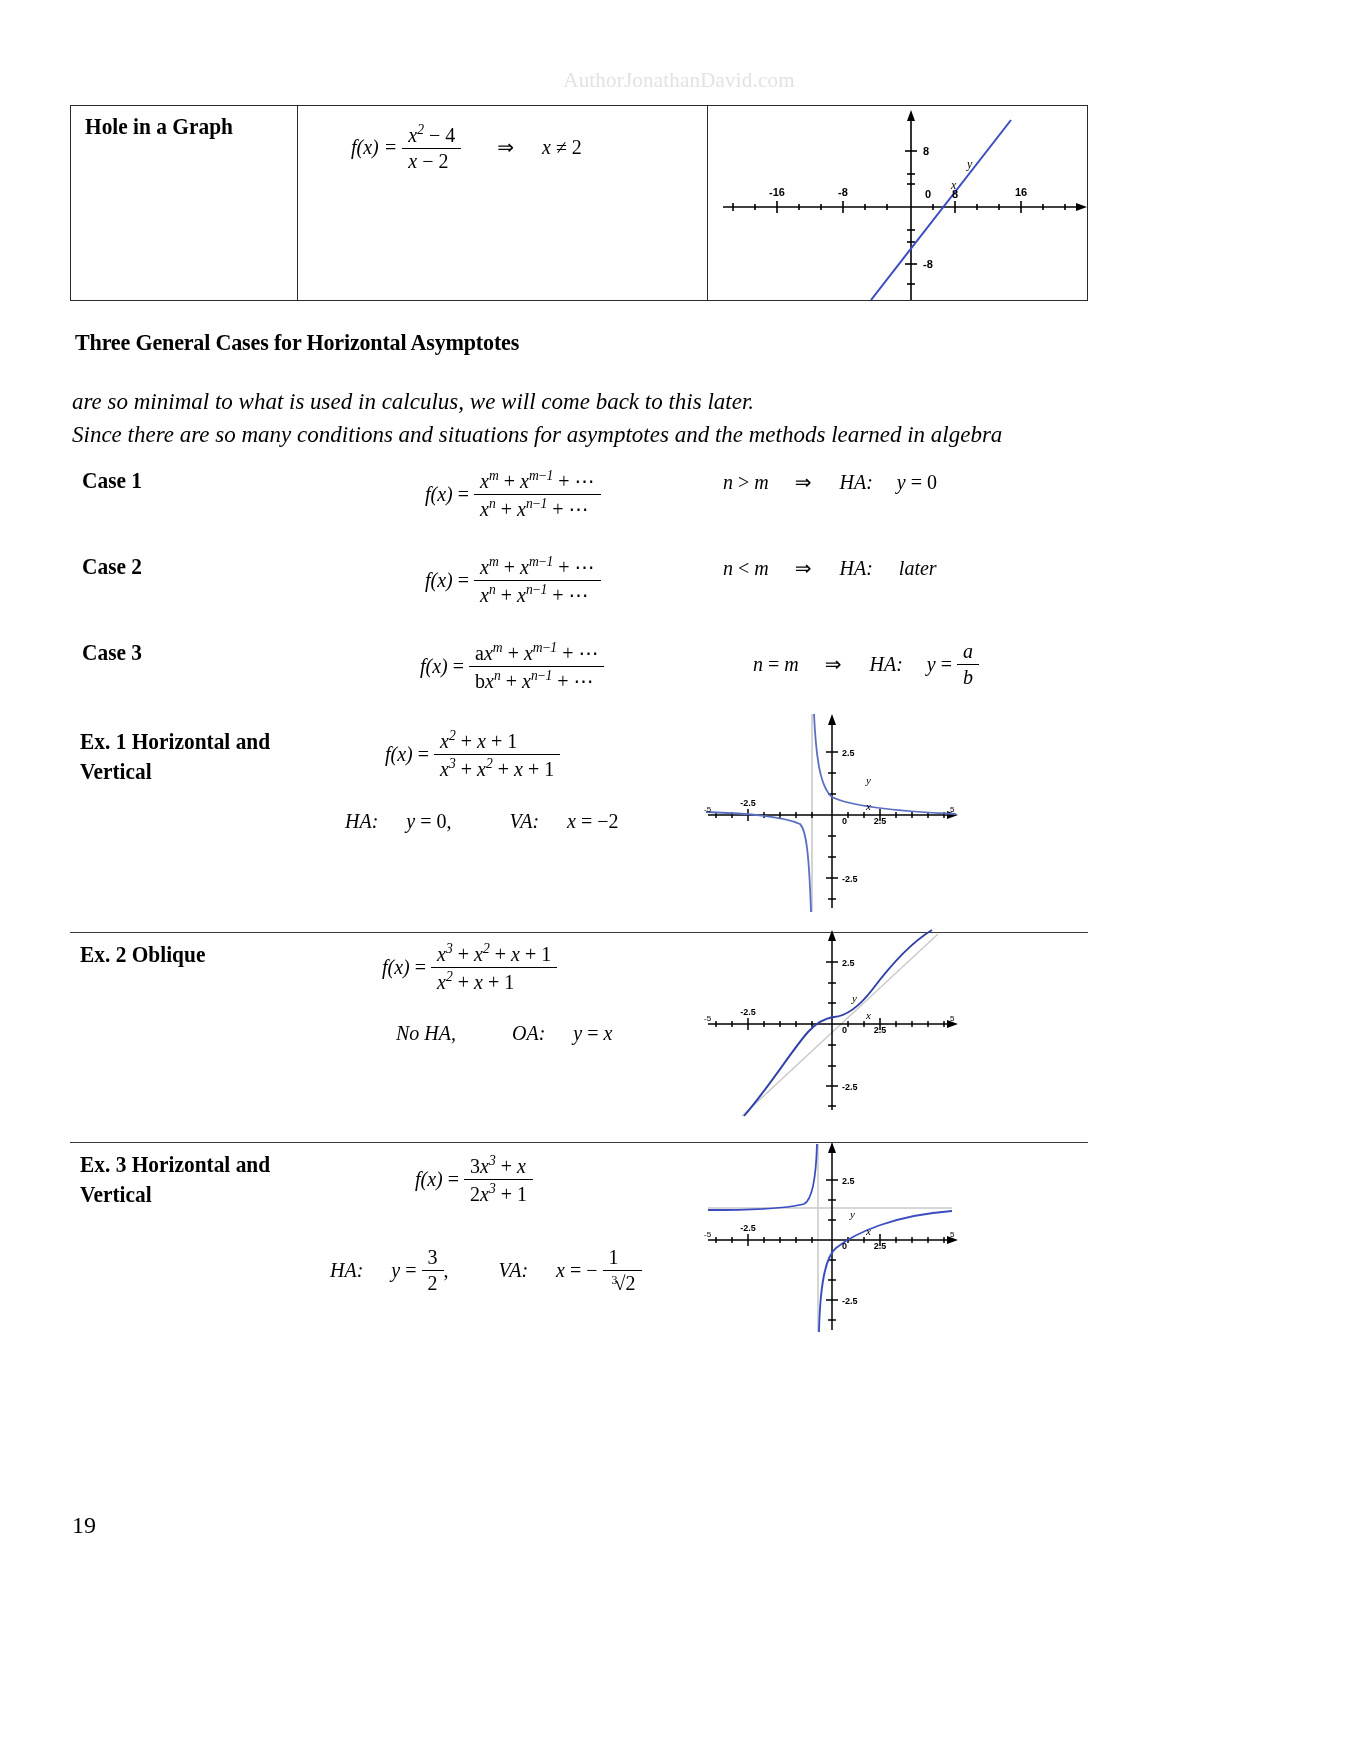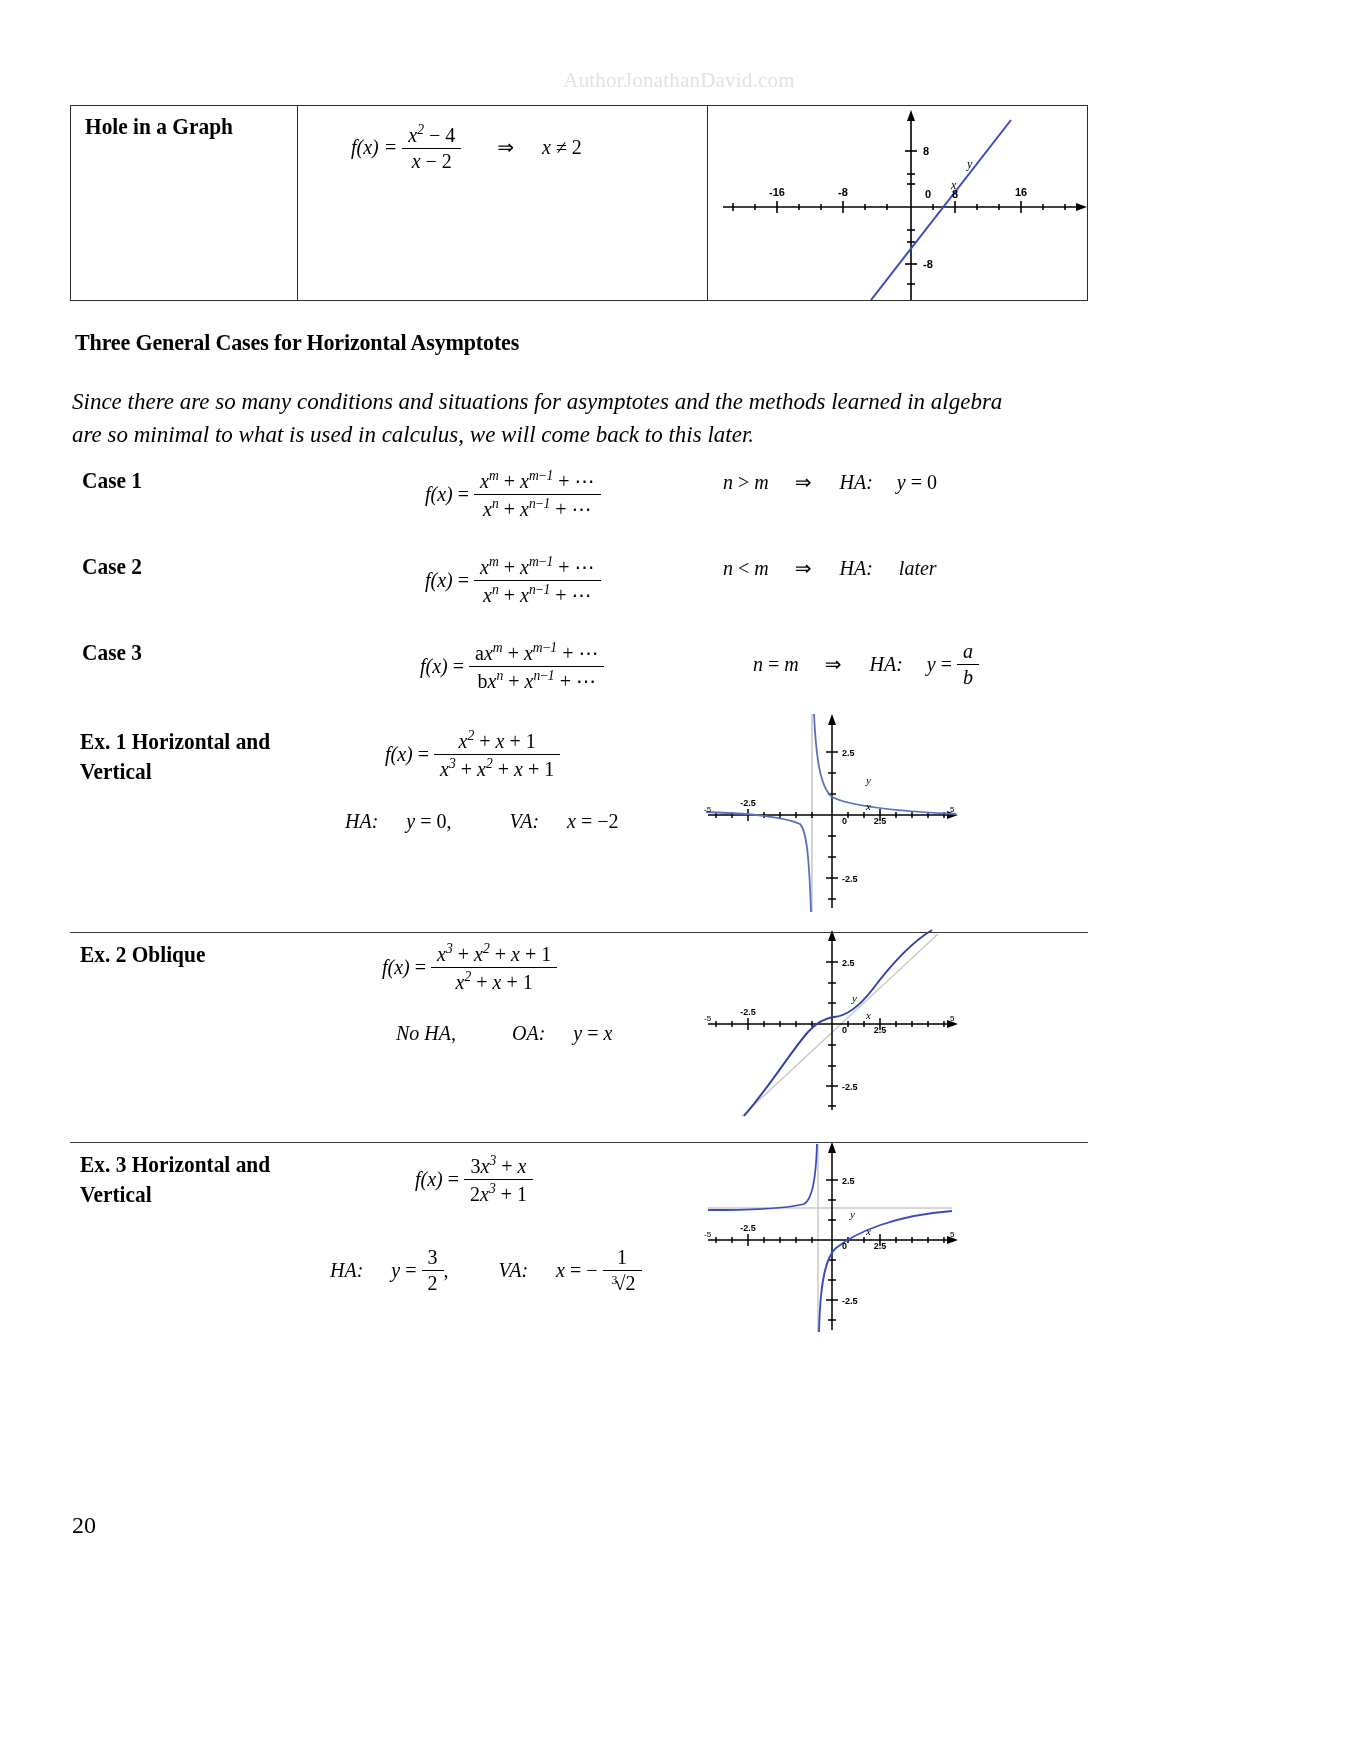"x2 − 4" .frac { text-align: center -> left }
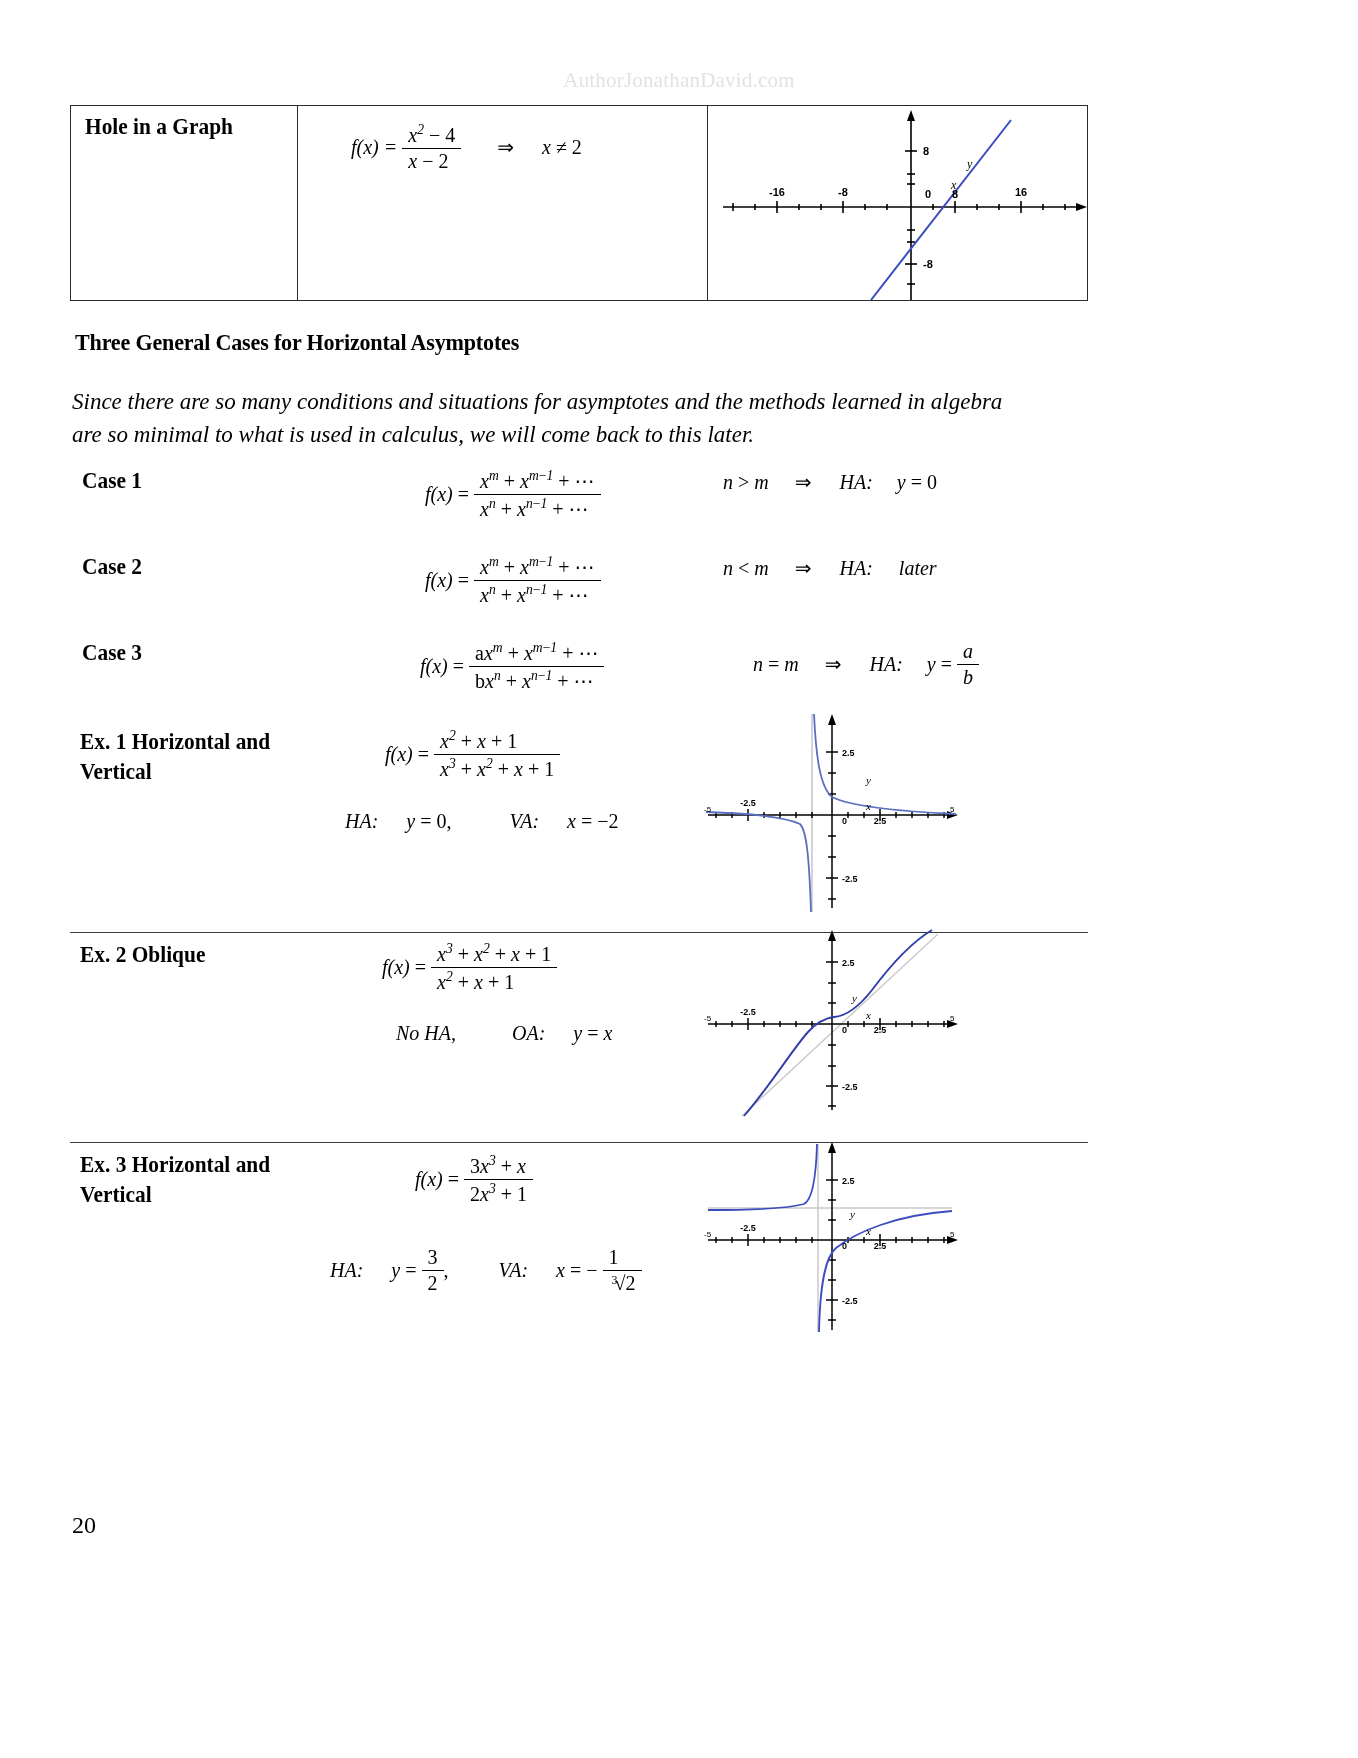"Since there are so many" div { order: before "are so minimal to what" -> after "are so minimal to what" }
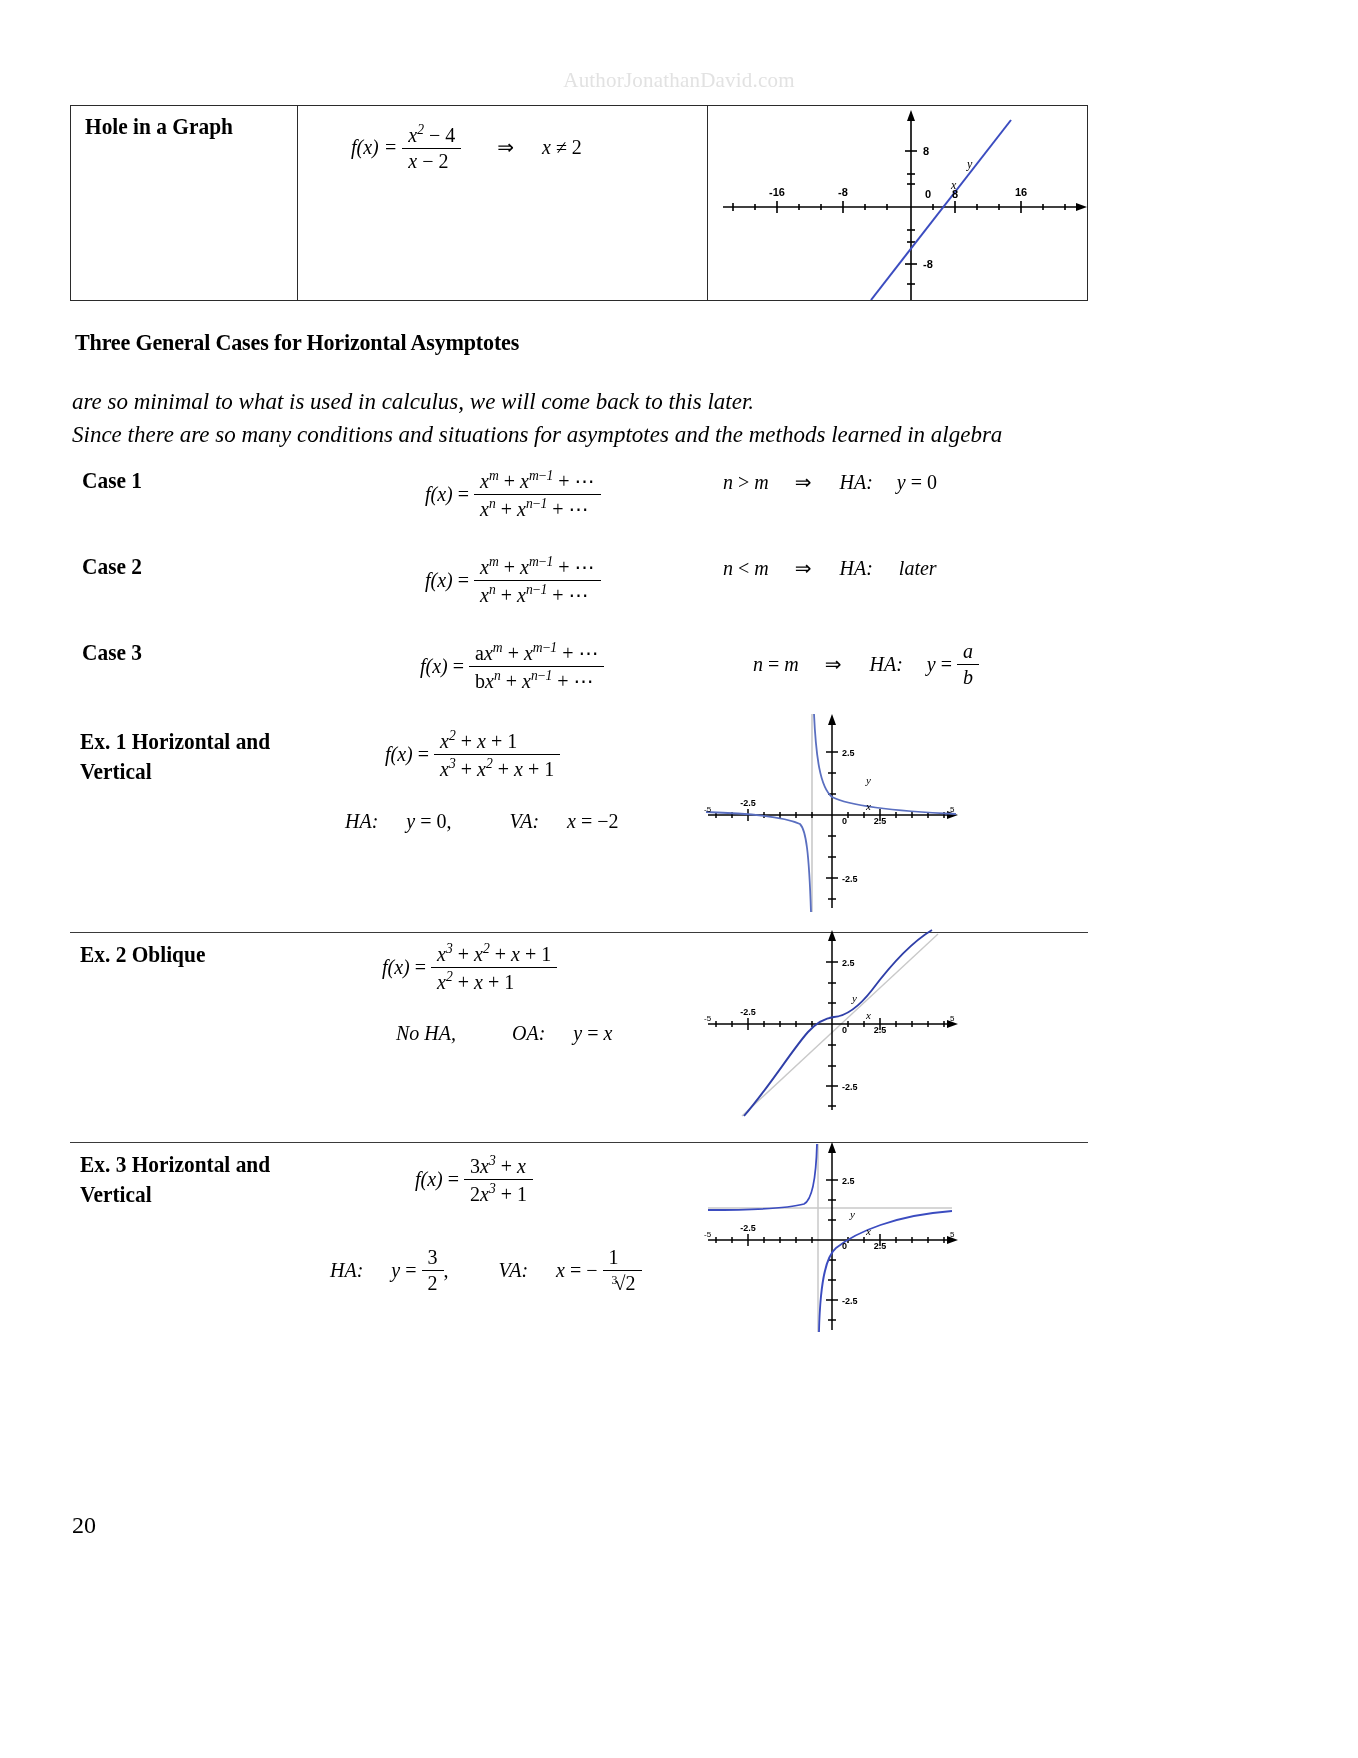"20" div.pageno { text: 20 -> 19 }
